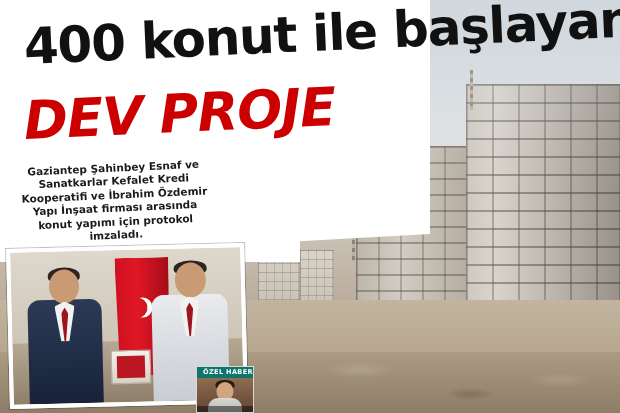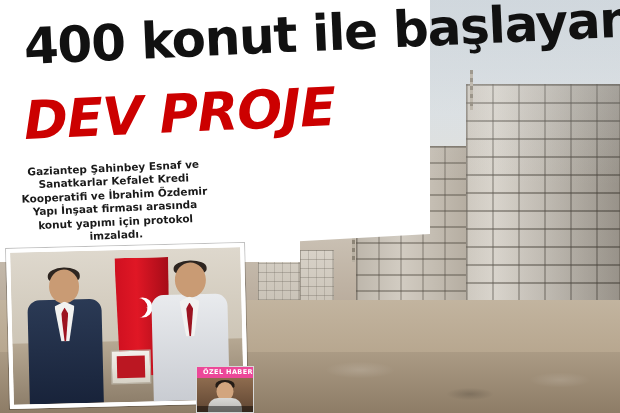"ÖZEL HABER" .badge-bar { background: #ec4899 -> #0f766e }
